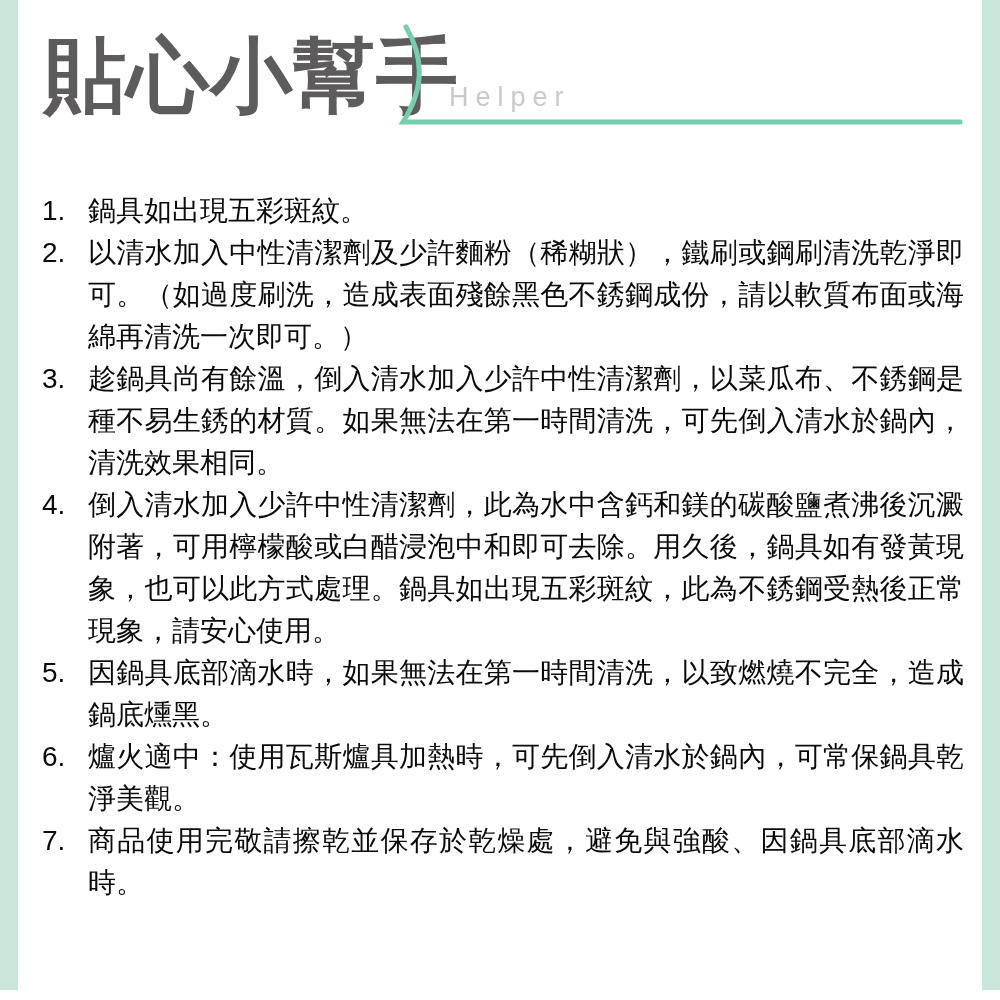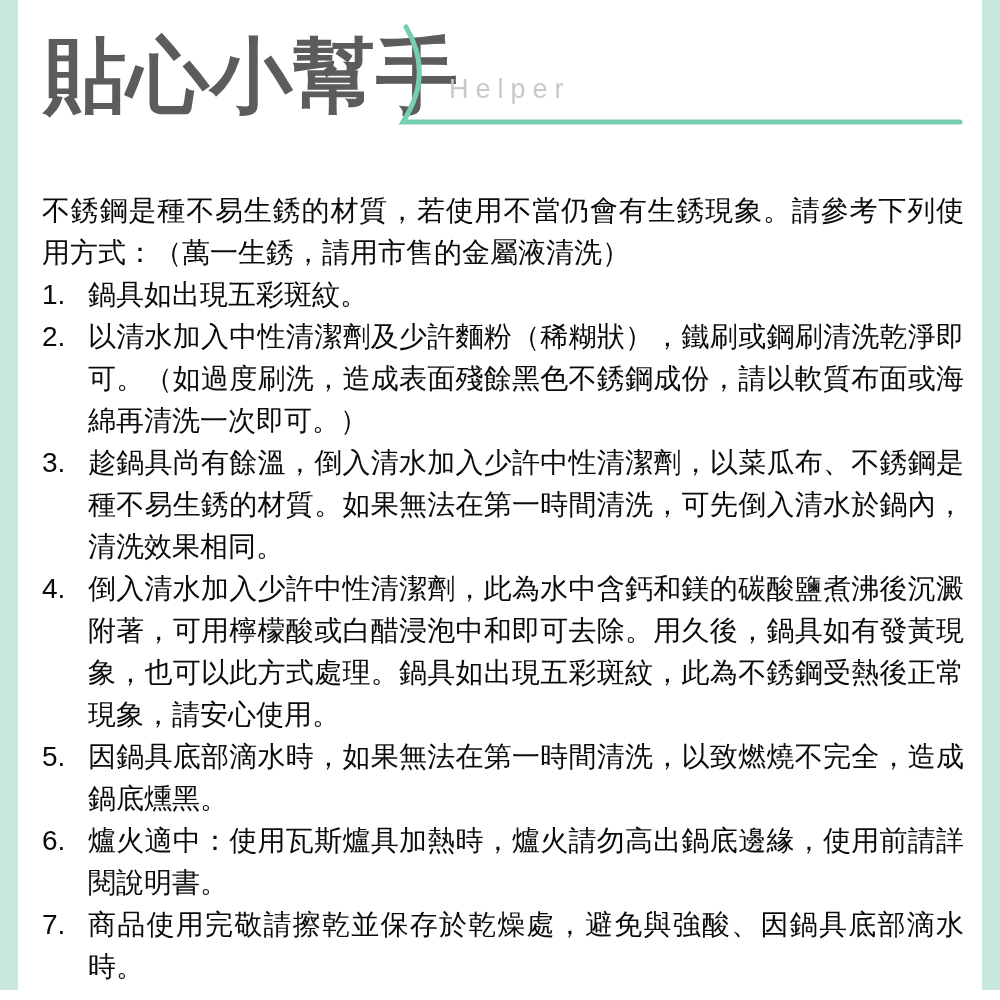"Helper" .page-subtitle { top: 74px -> 82px }
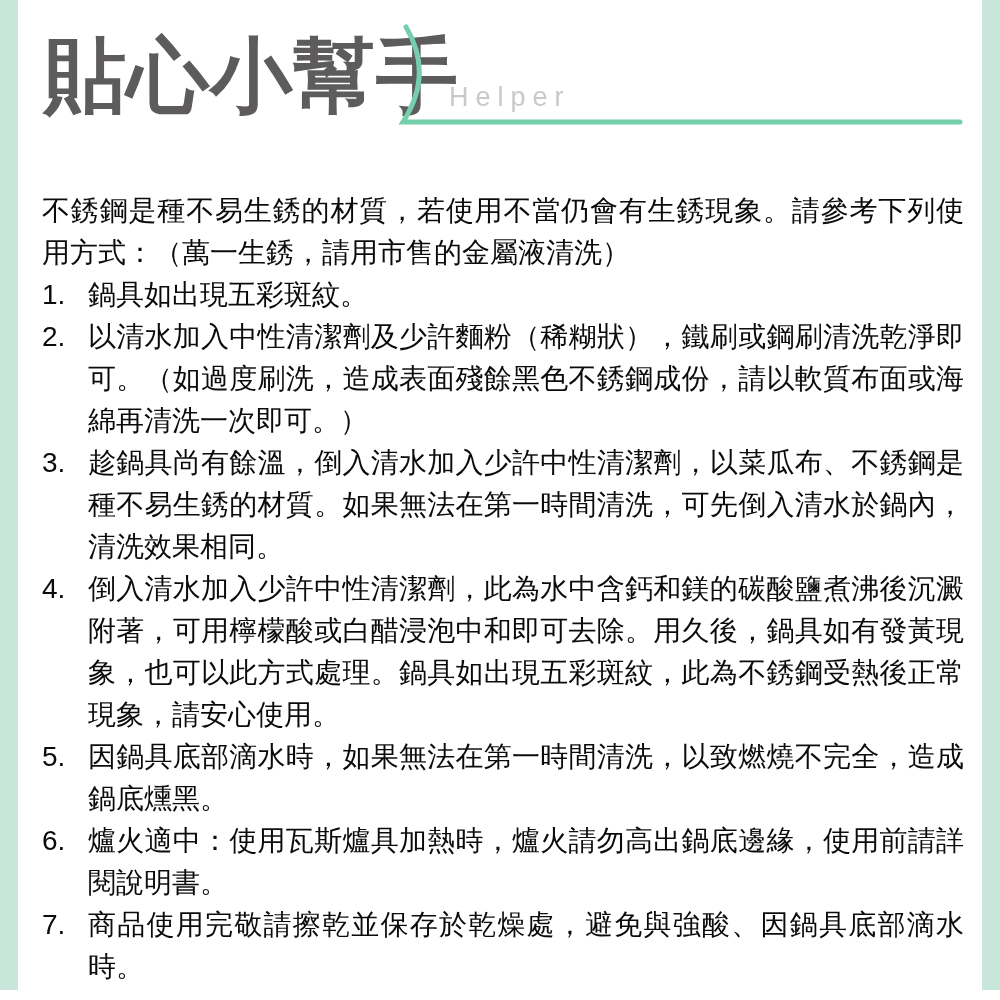"不銹鋼是種不易生銹的材質，若使用不當仍會有生銹現象。請參考下列使用方式：（萬一生" p.intro { html: <p>不銹鋼是種不易生銹的材質，若使用不當仍會有生銹現象。請參考下列使用方式：（萬一生銹，請用市售的金屬液清洗）</p> -> none }
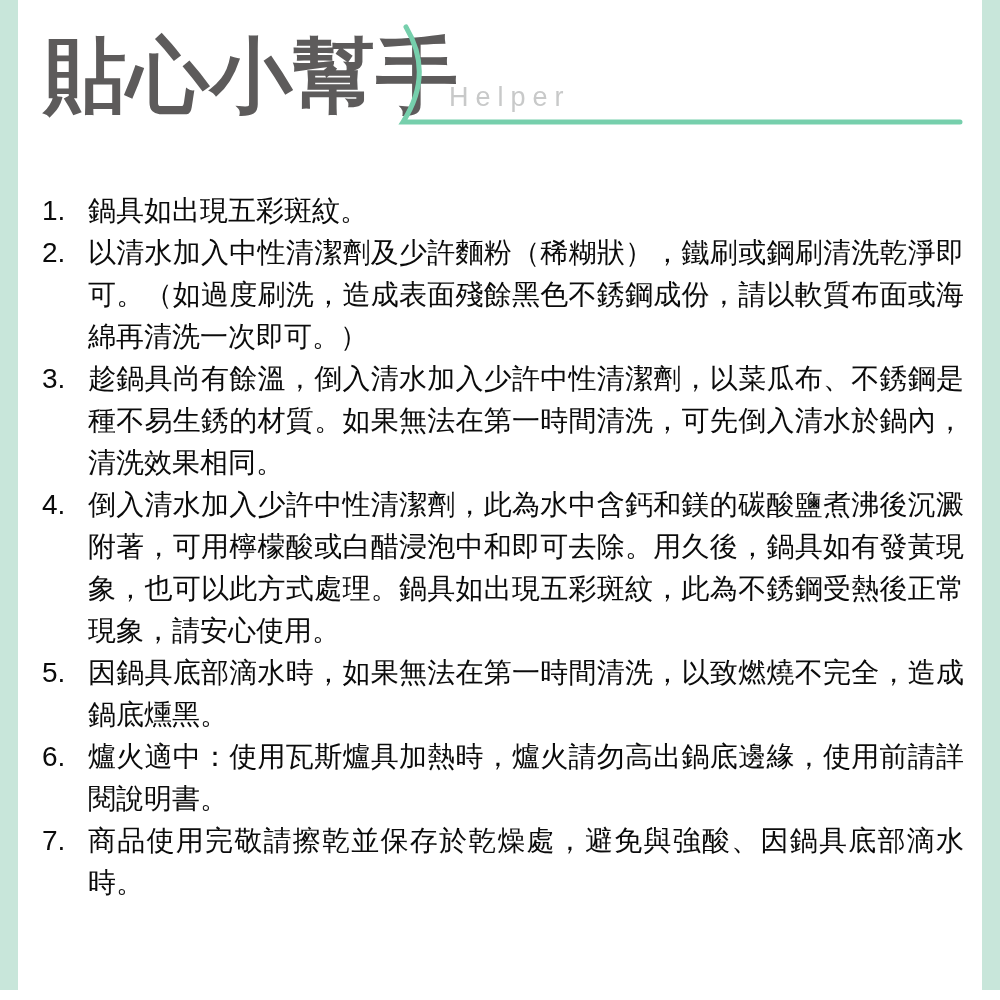"爐火適中：使用瓦斯爐具加熱時，爐火請勿高出鍋底邊緣，使用前請詳閱說明書。" span.item-txt { text: 爐火請勿高出鍋底邊緣，使用前請詳閱說明書 -> 可先倒入清水於鍋內，可常保鍋具乾淨美觀 }
